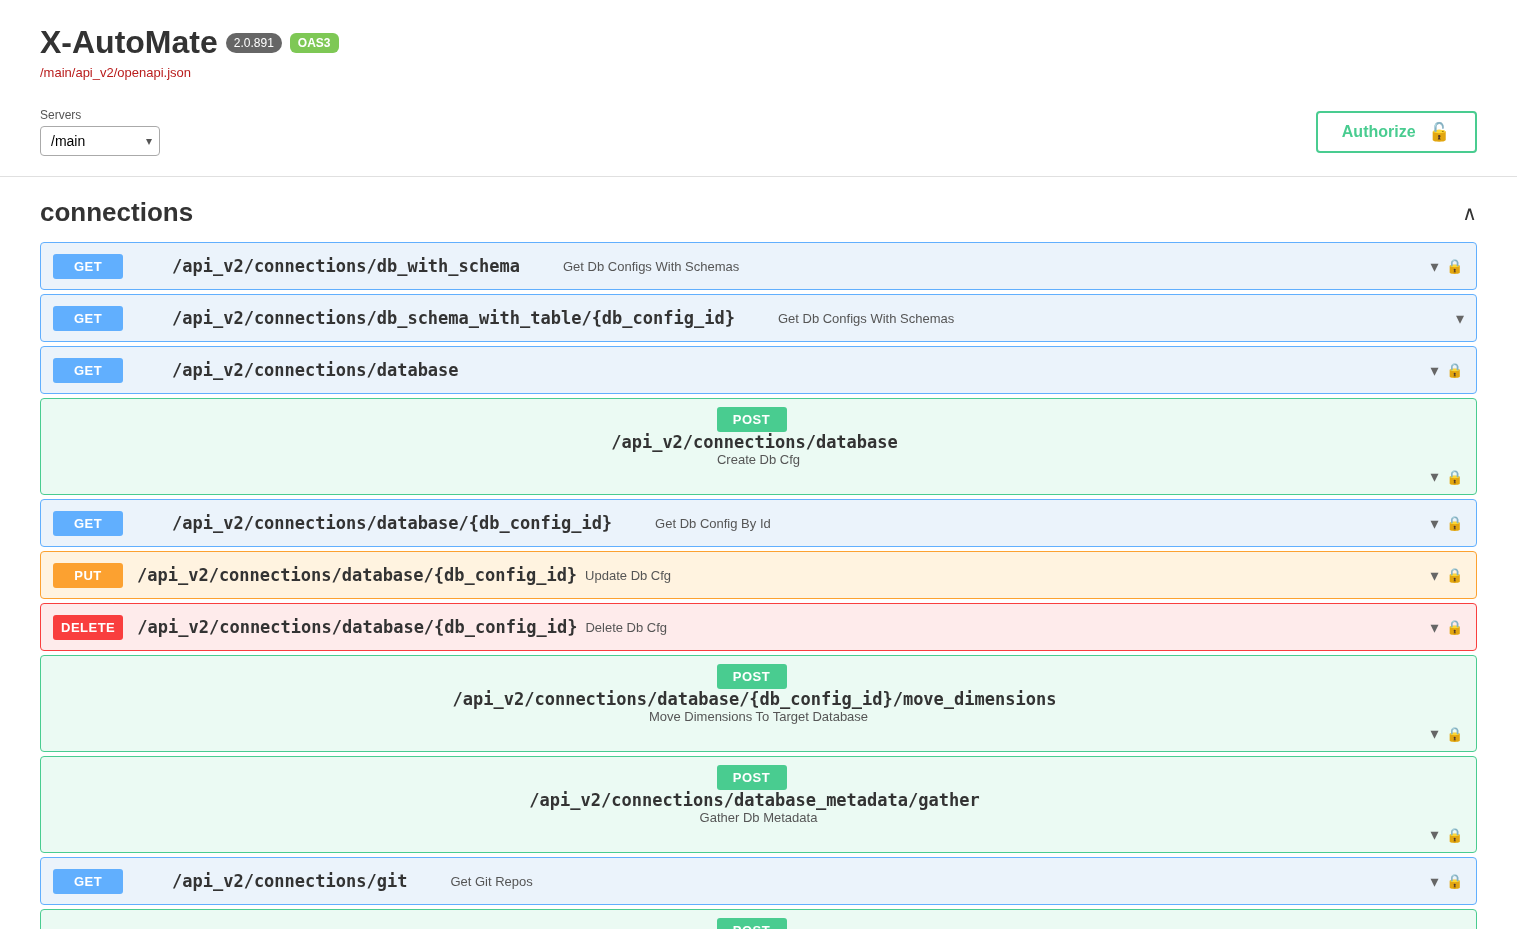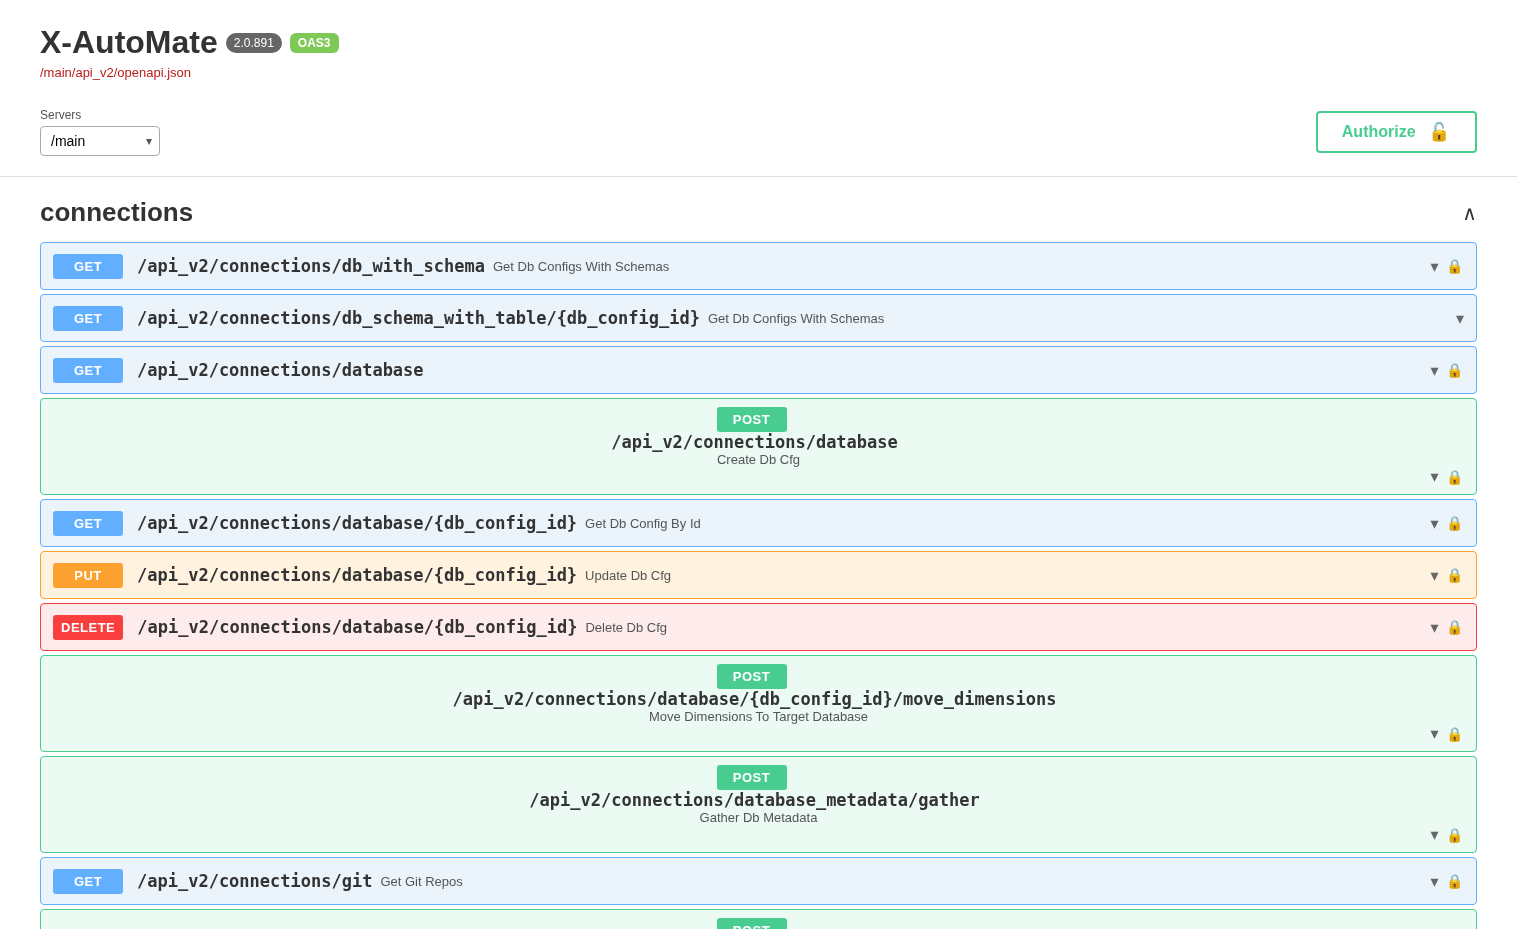"GET" .row-get { gap: none -> 35px }
